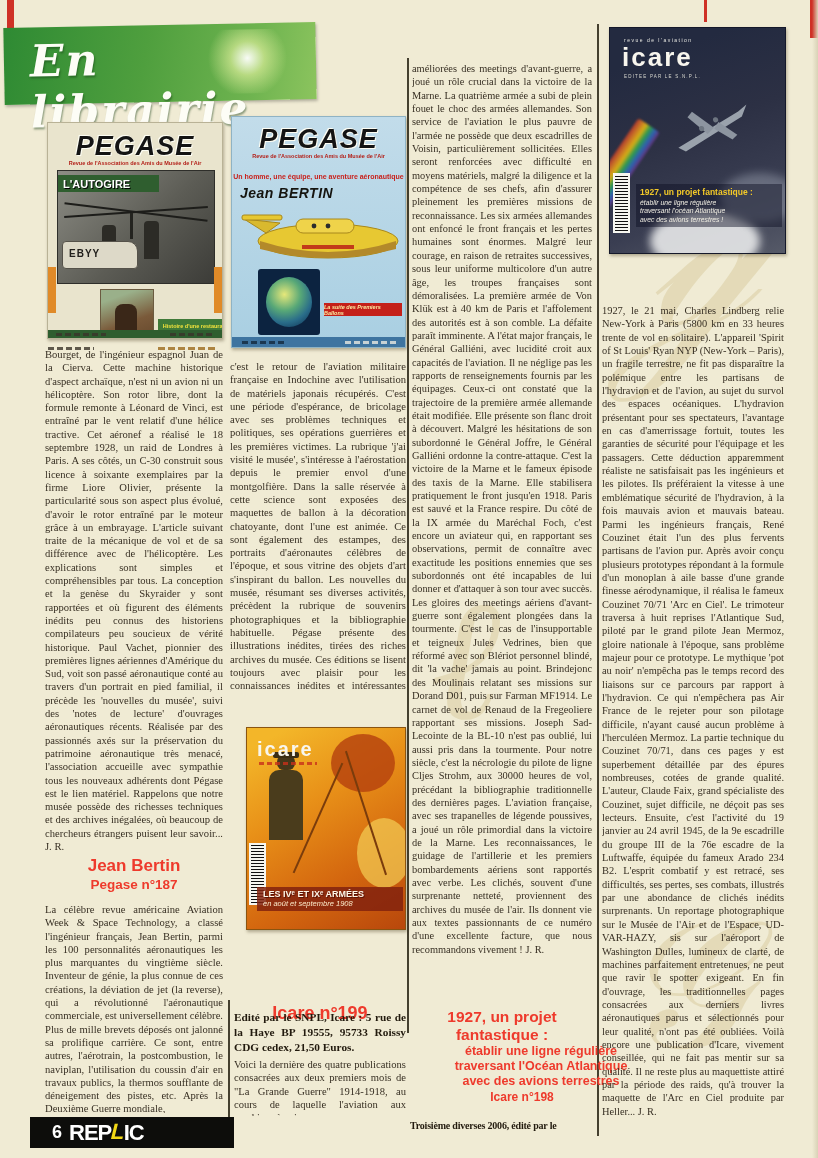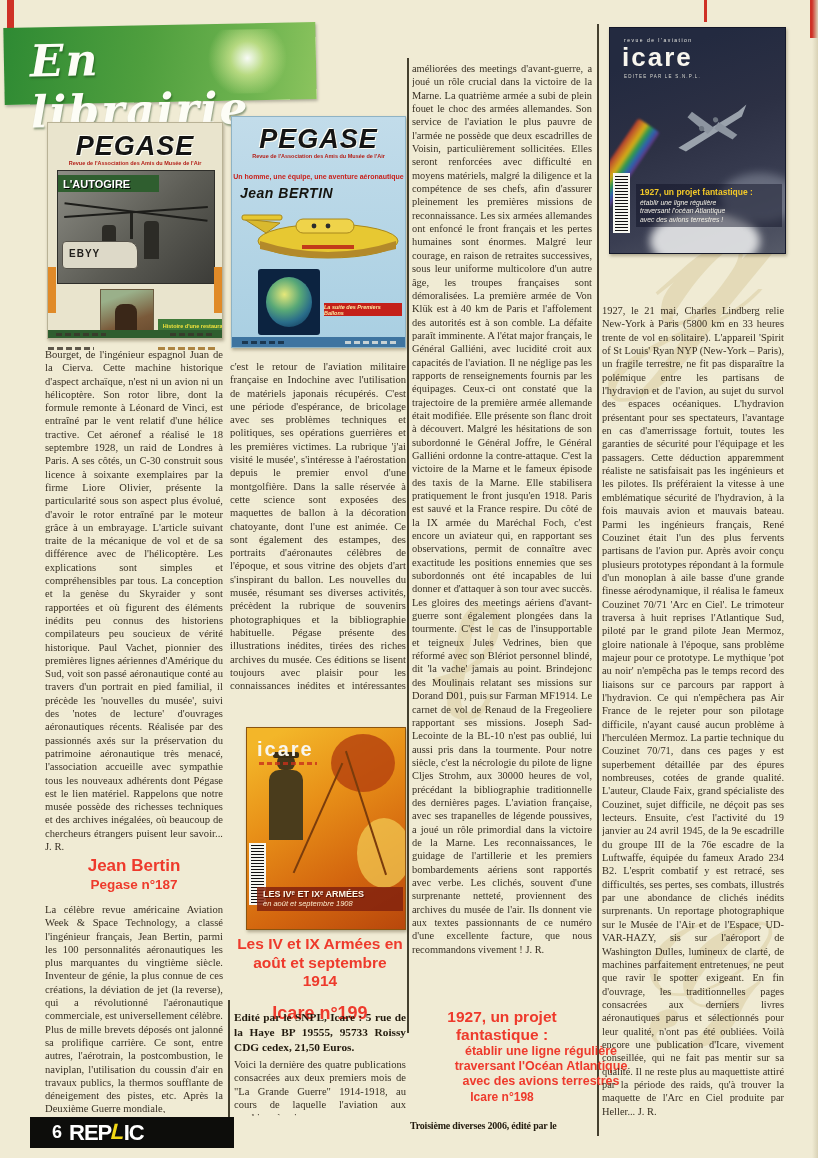"Les IV et IX Armées" div.red-head { html: <div>Les IV et IX Armées en août et septembre 1914</div> -> none }
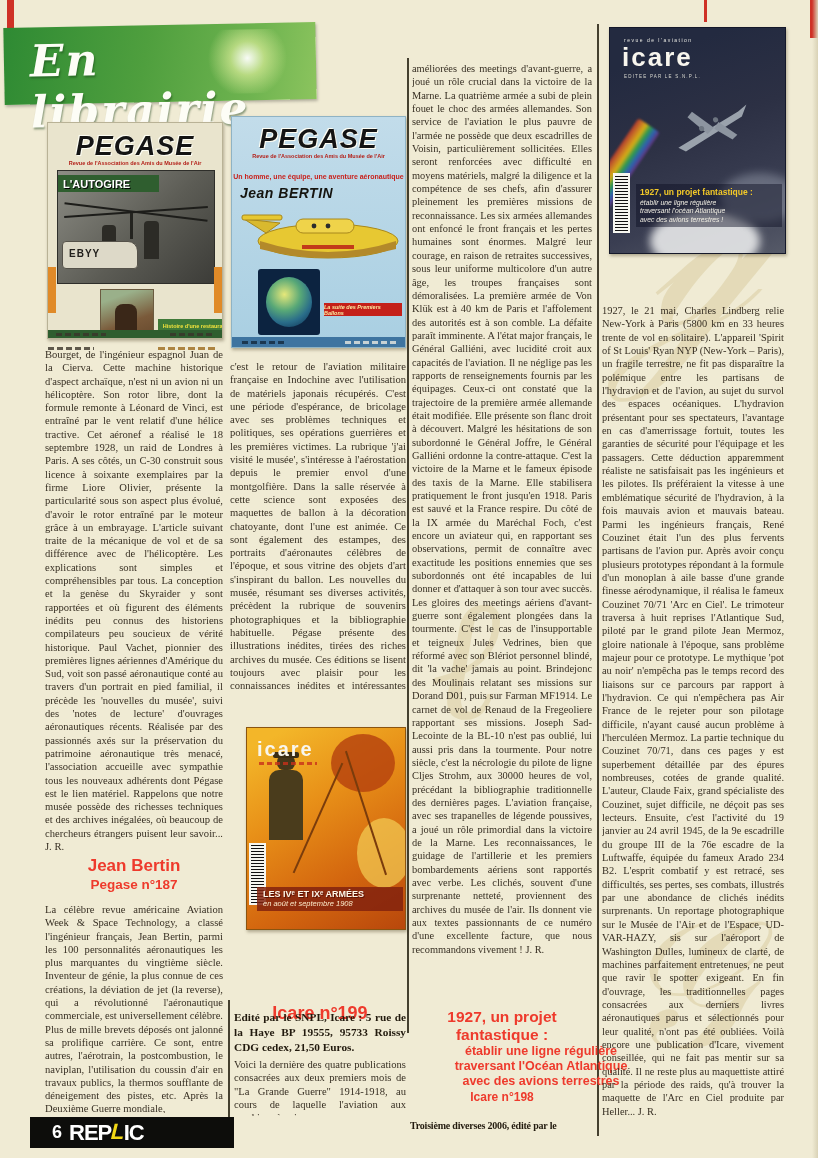"Icare n°198" div.red-head { left: 412px -> 432px }
